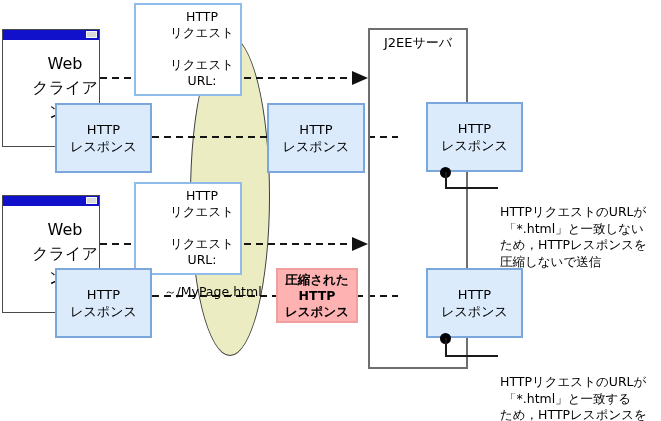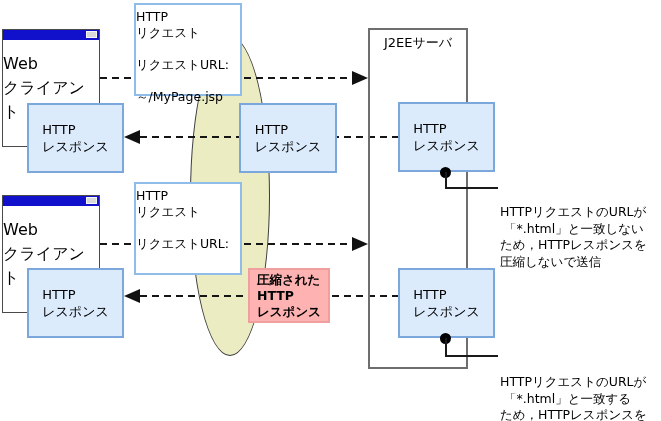"HTTP" .ml { margin-left: none -> 28px; text-align: left -> center }
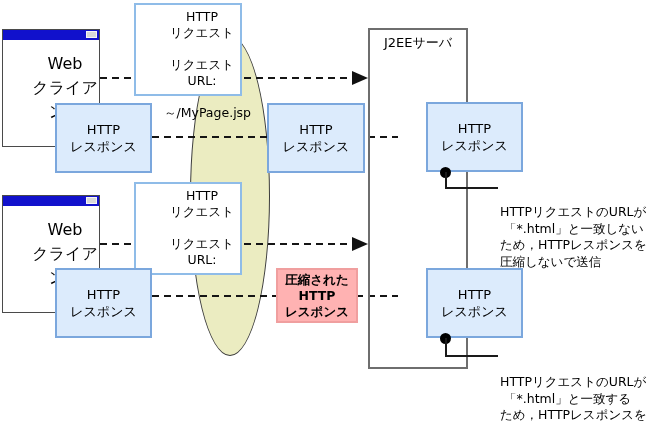"～/MyPage.jsp" div { html: <div>～/MyPage.jsp</div> -> none }
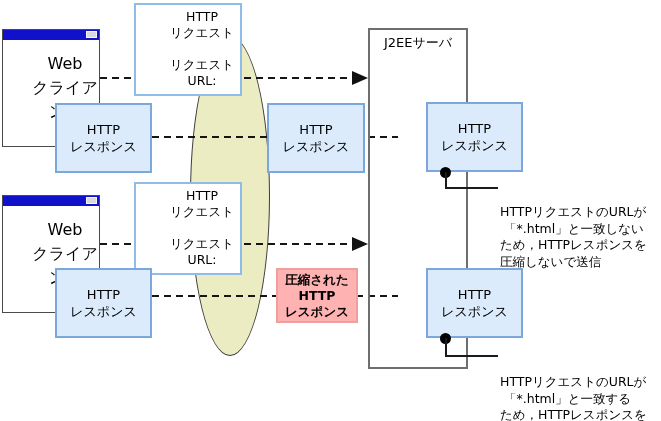"～/MyPage.html" div { html: none -> <div>～/MyPage.html</div> }
